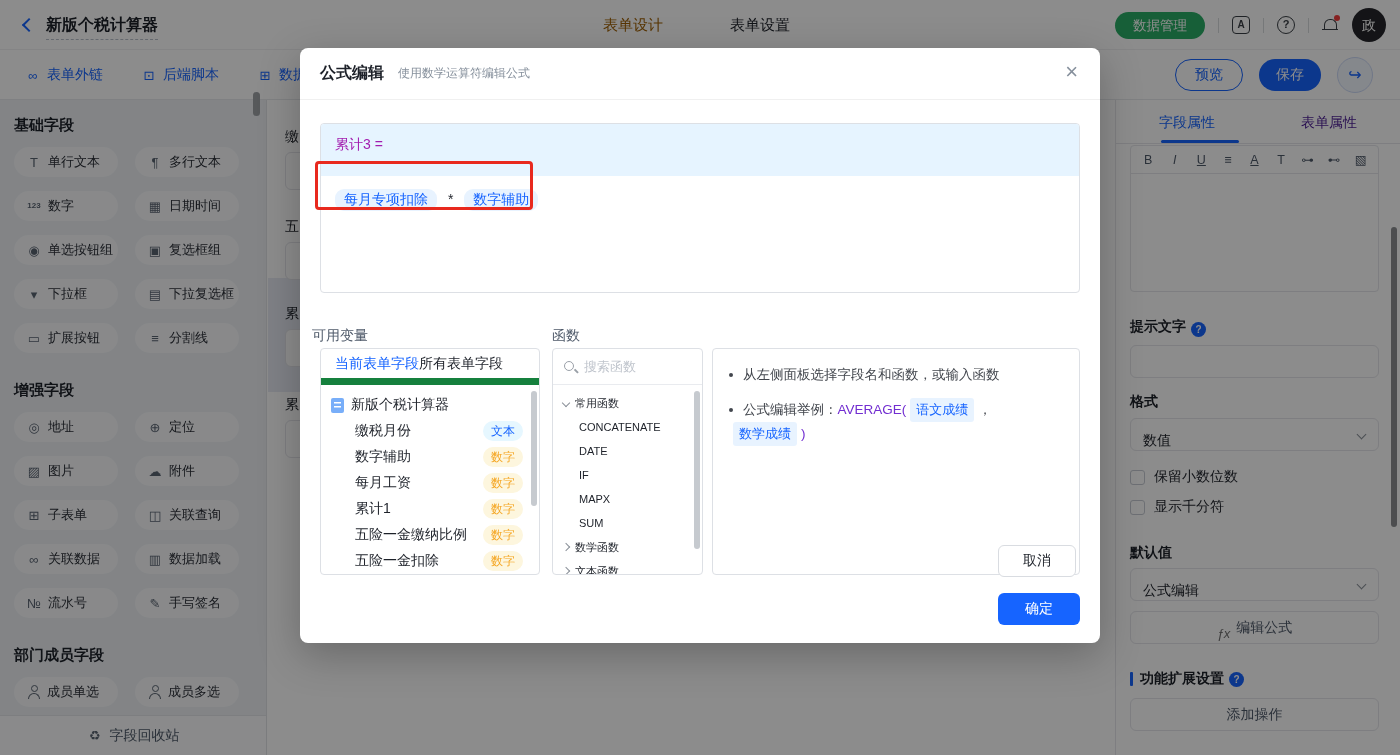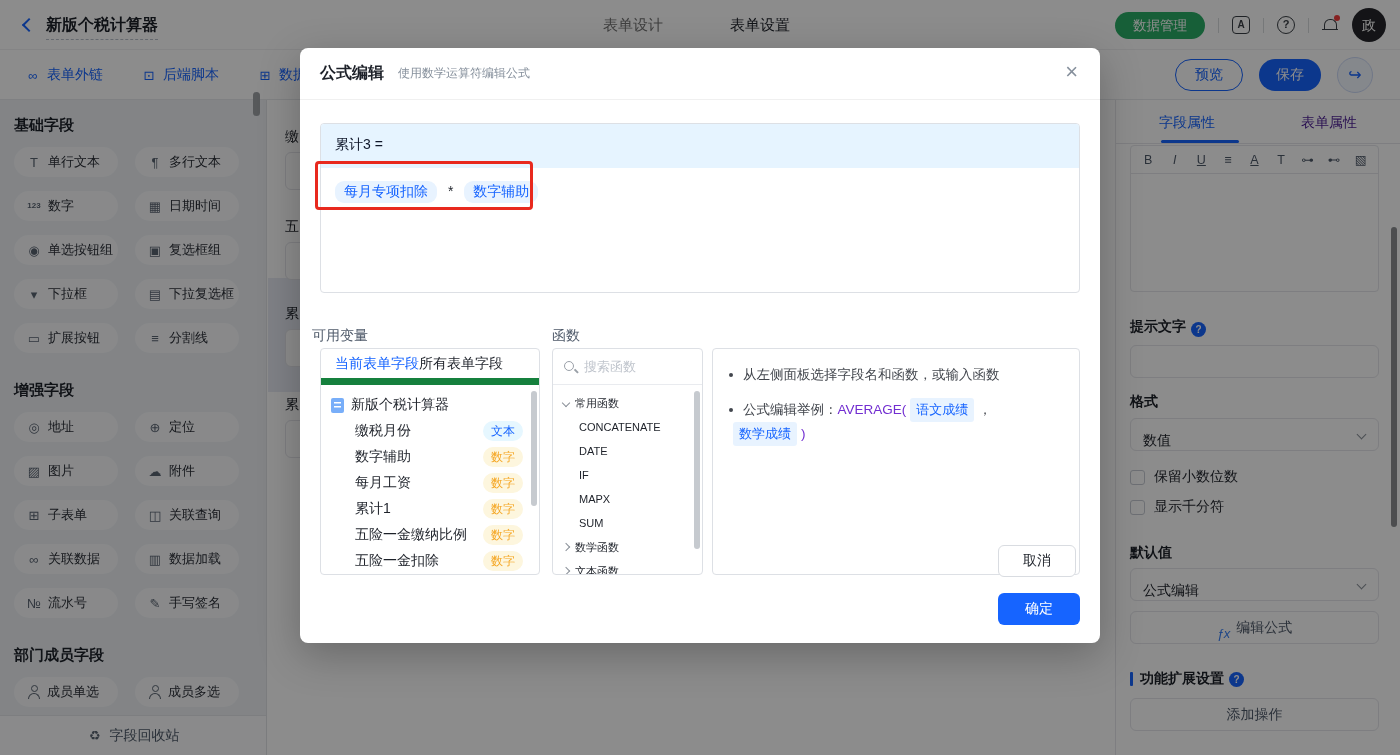"表单设计" .top-tab.t1 { color: #737373 -> #a16207 }
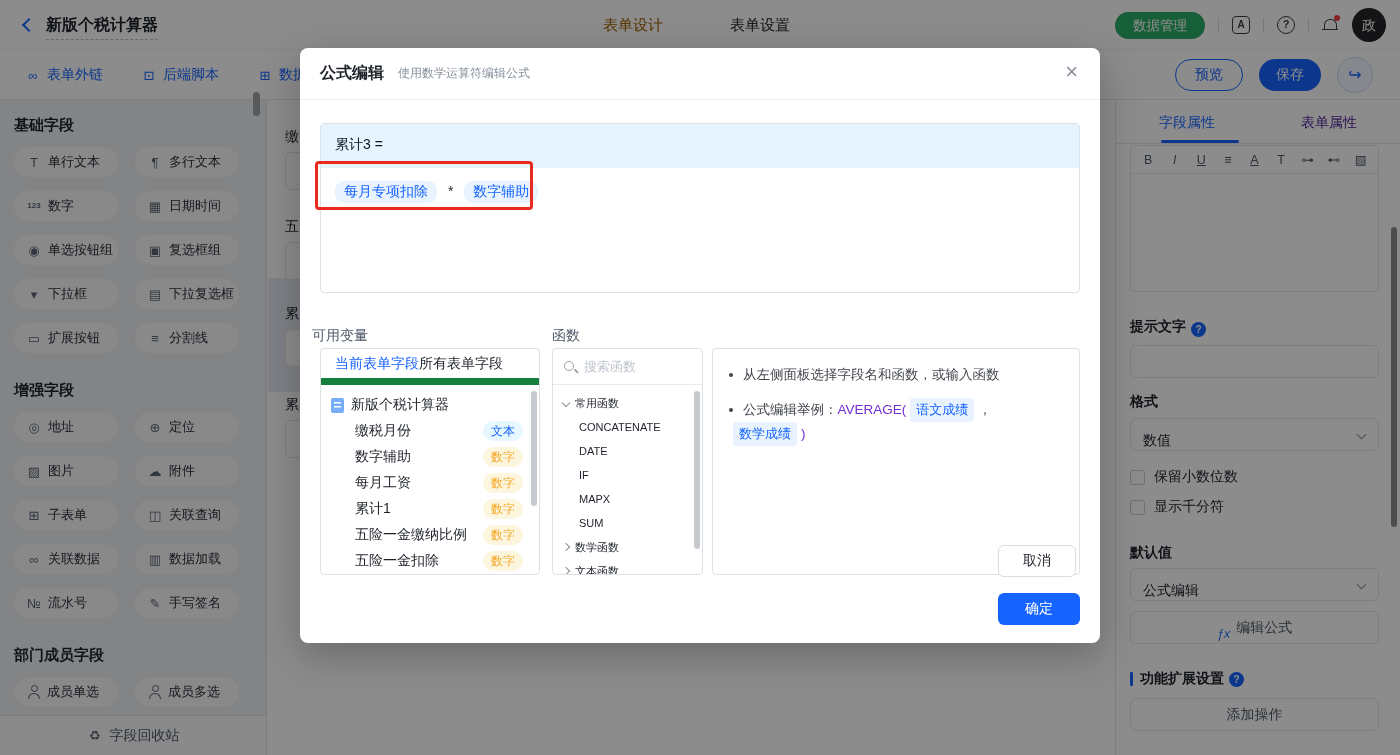"累计3 =" .formula-head { color: #0f172a -> #a21caf; height: 44px -> 52px }
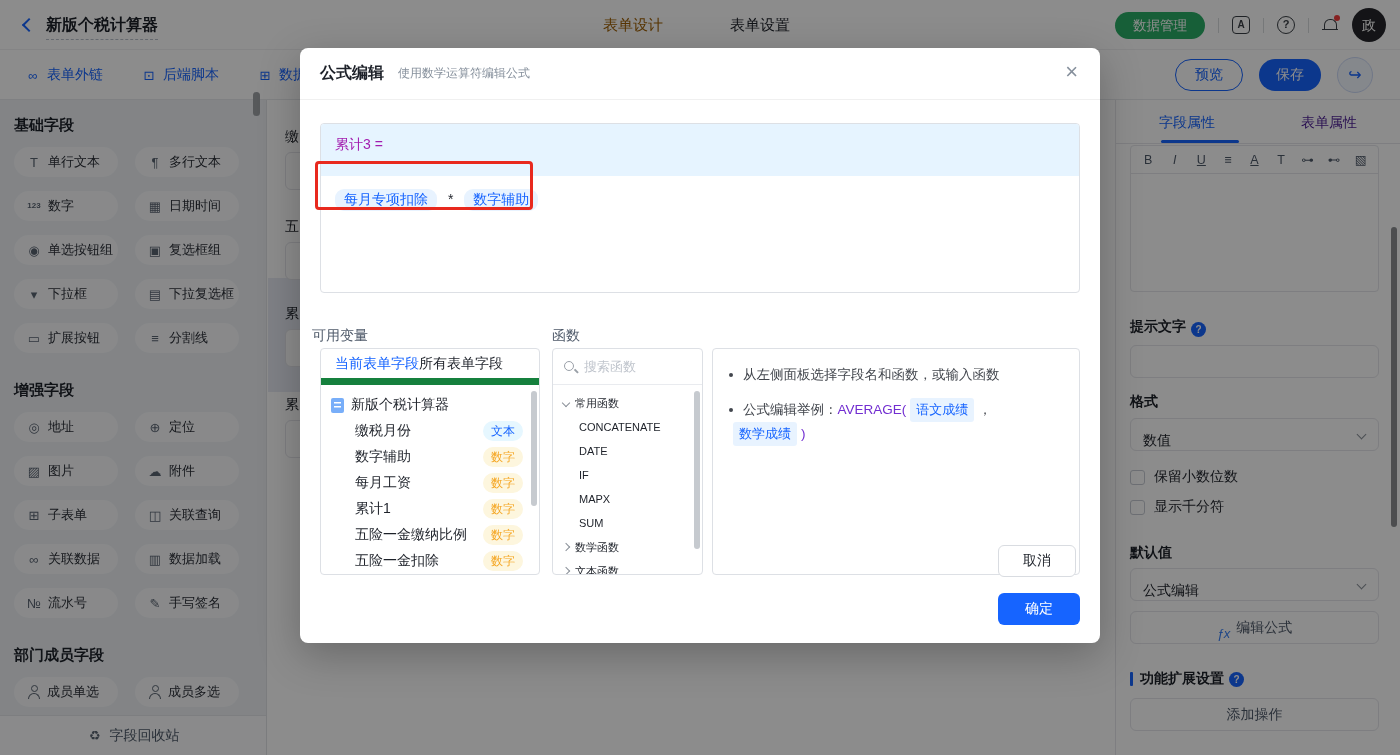"ƒx" .fx { color: #3b82f6 -> #737373 }
